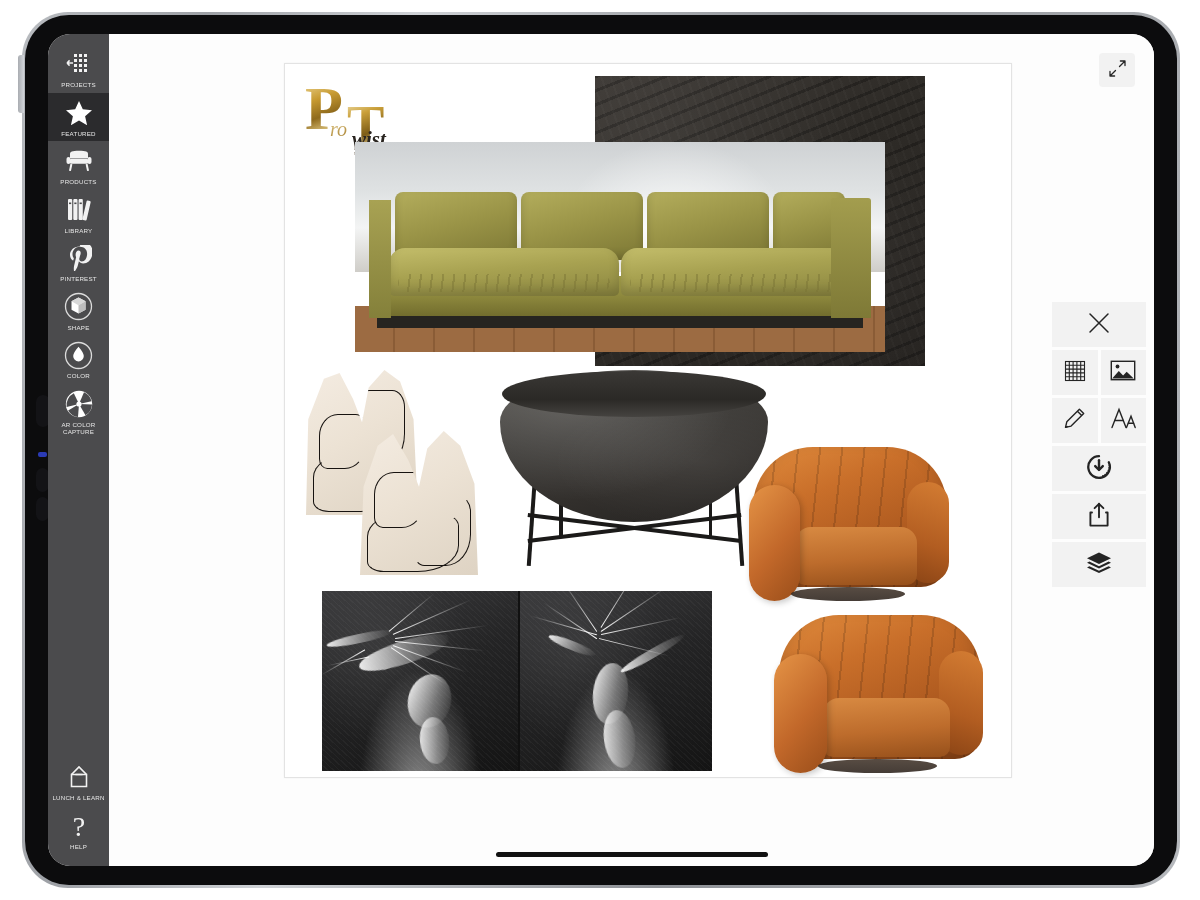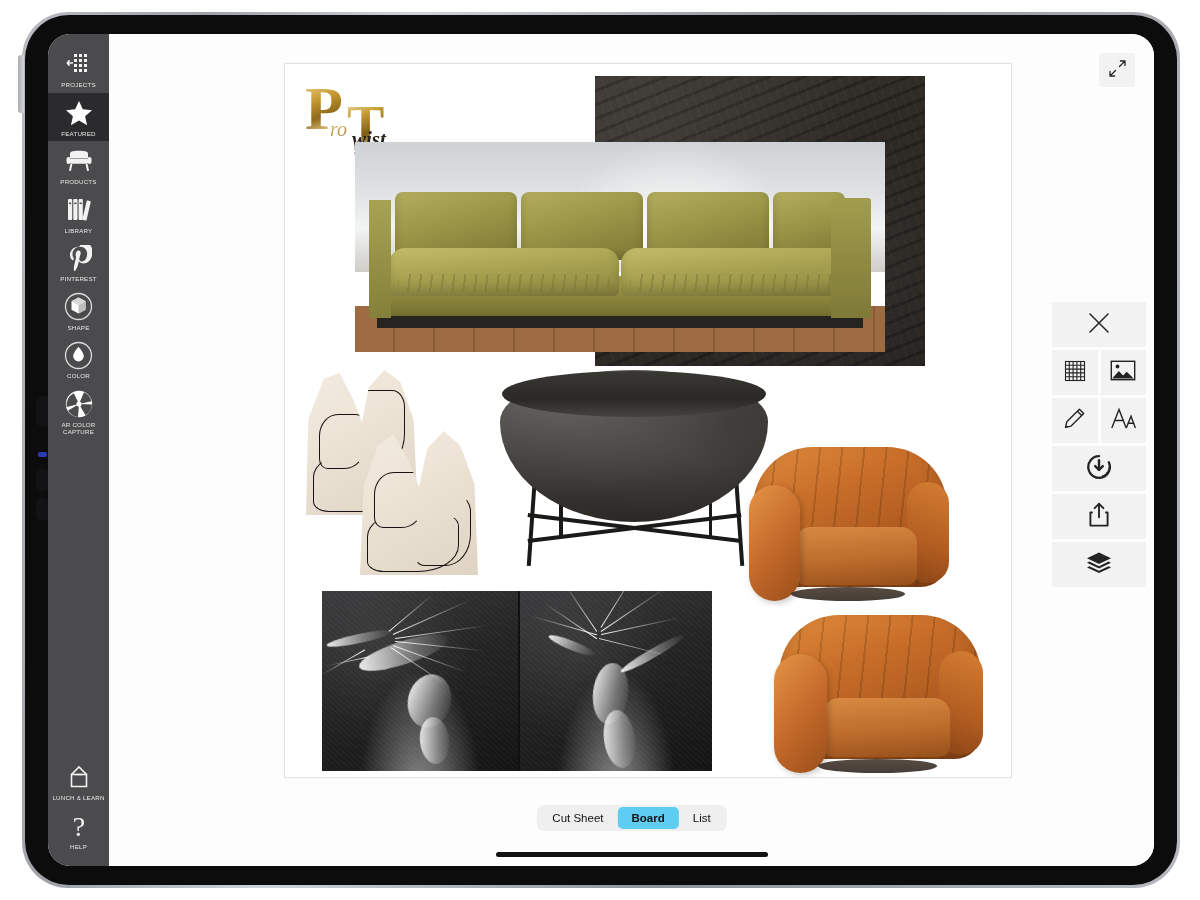"Cut Sheet" div { html: <div> <div>Cut Sheet</div> <div>Board</div> <div>List</div> </div> -> none }
